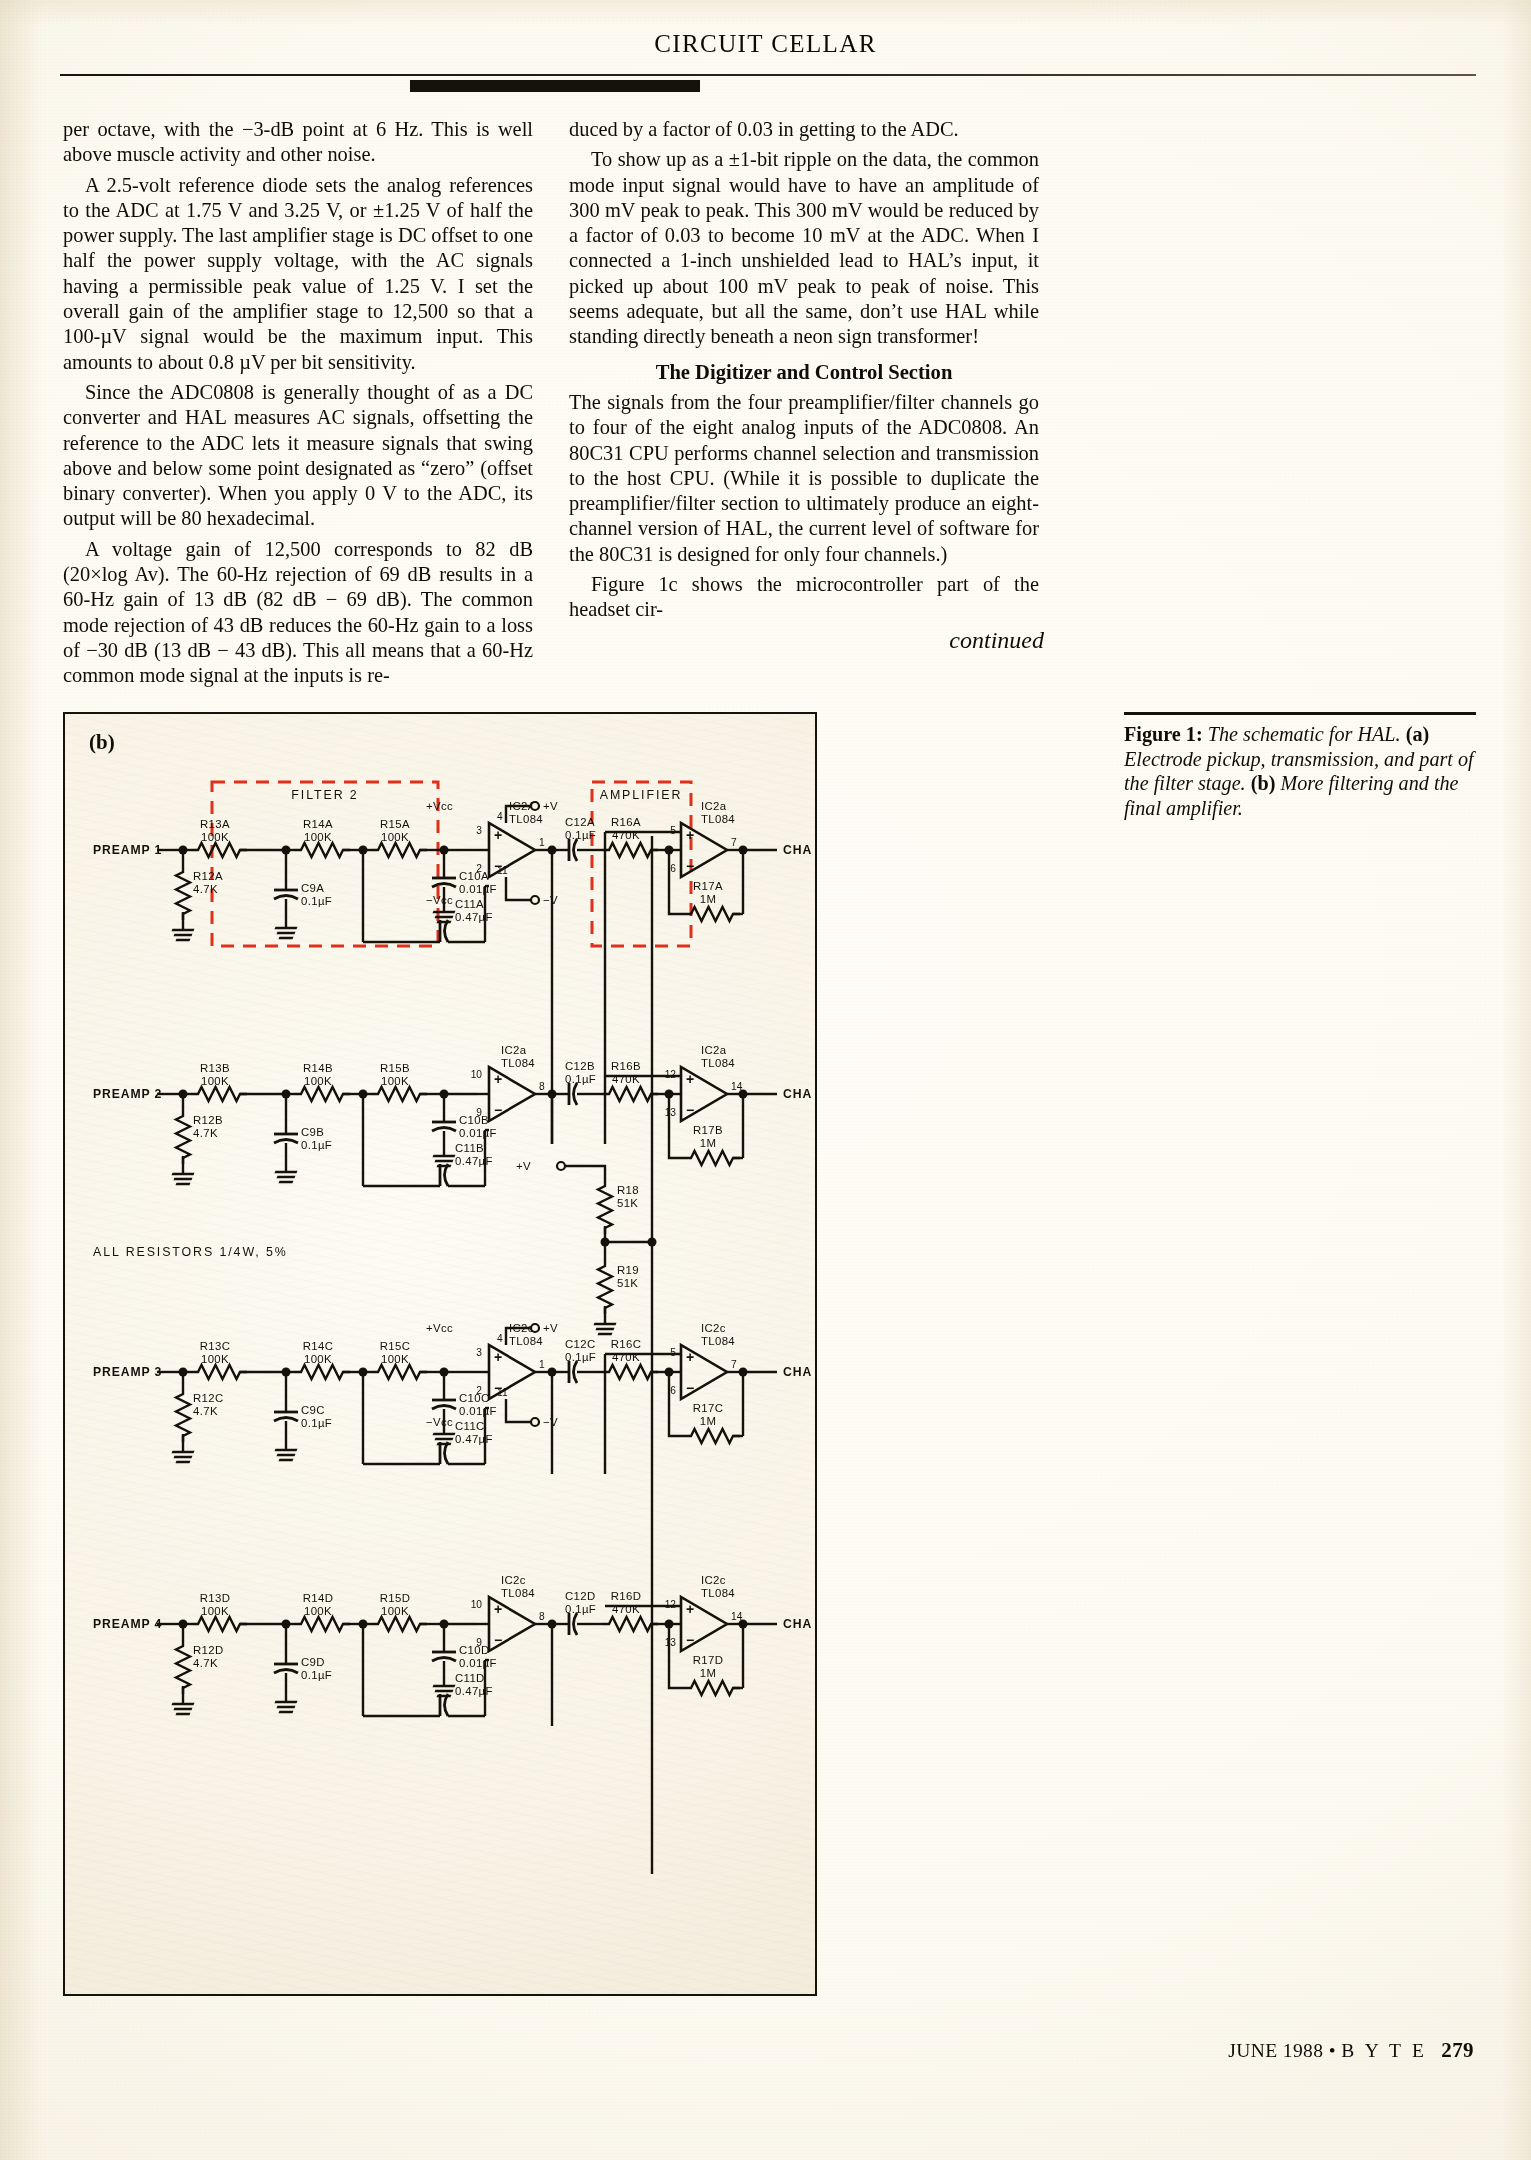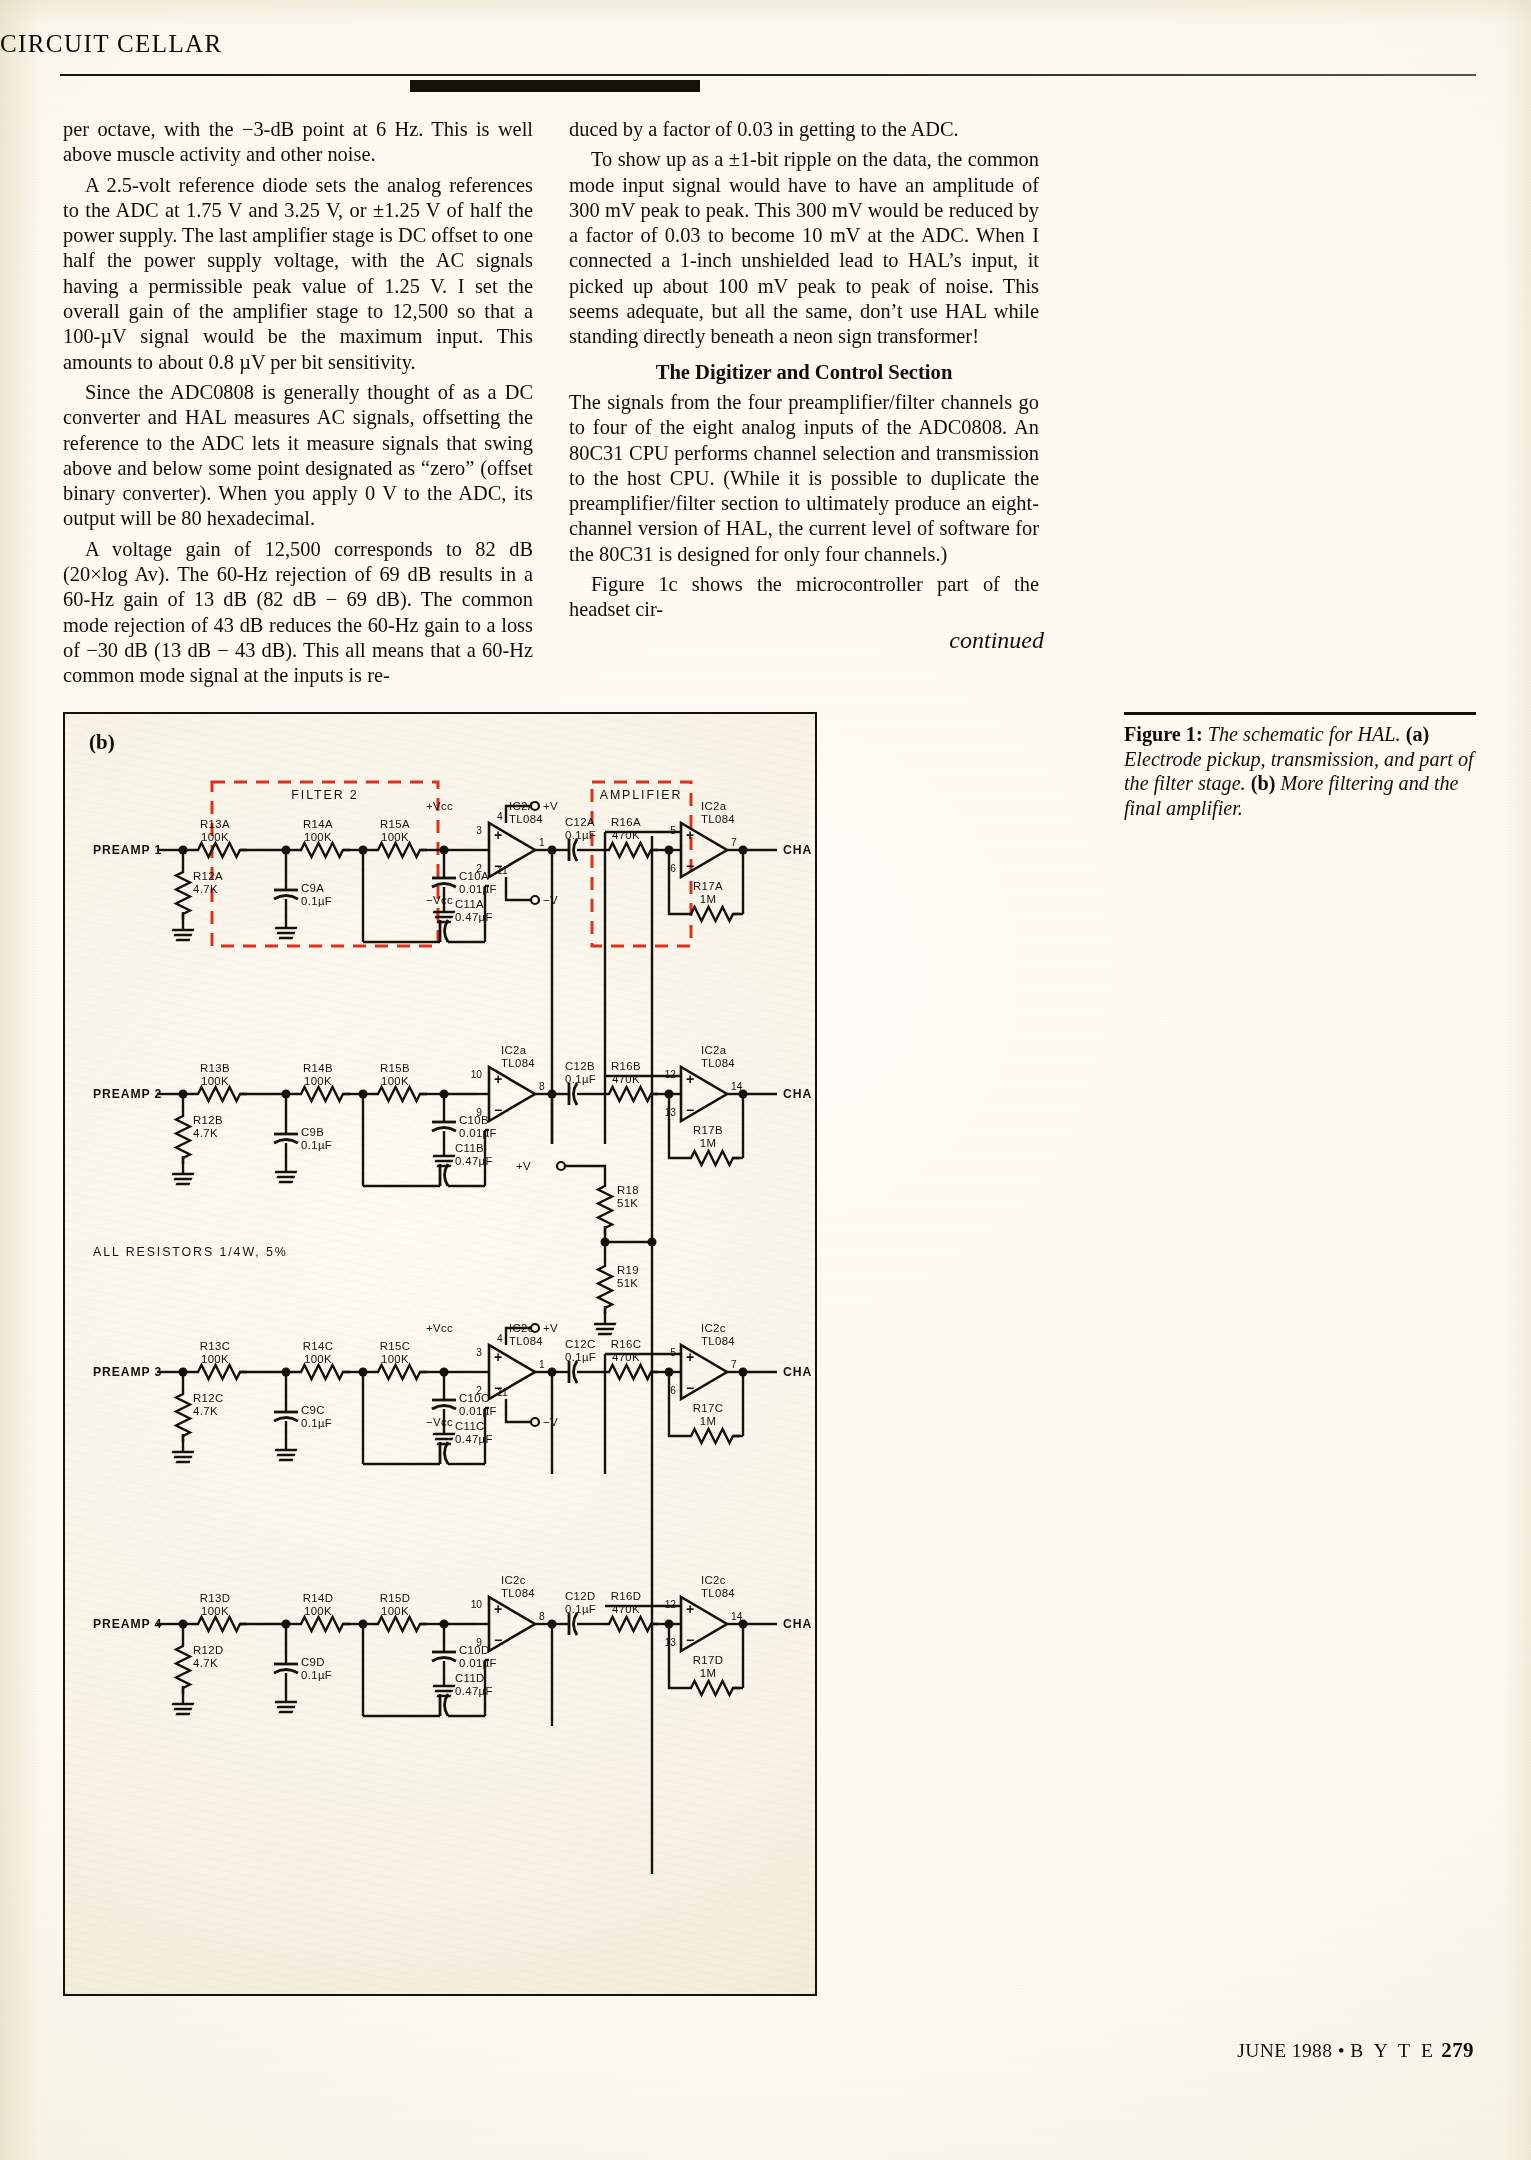"CIRCUIT CELLAR" .runhead { text-align: left -> center }
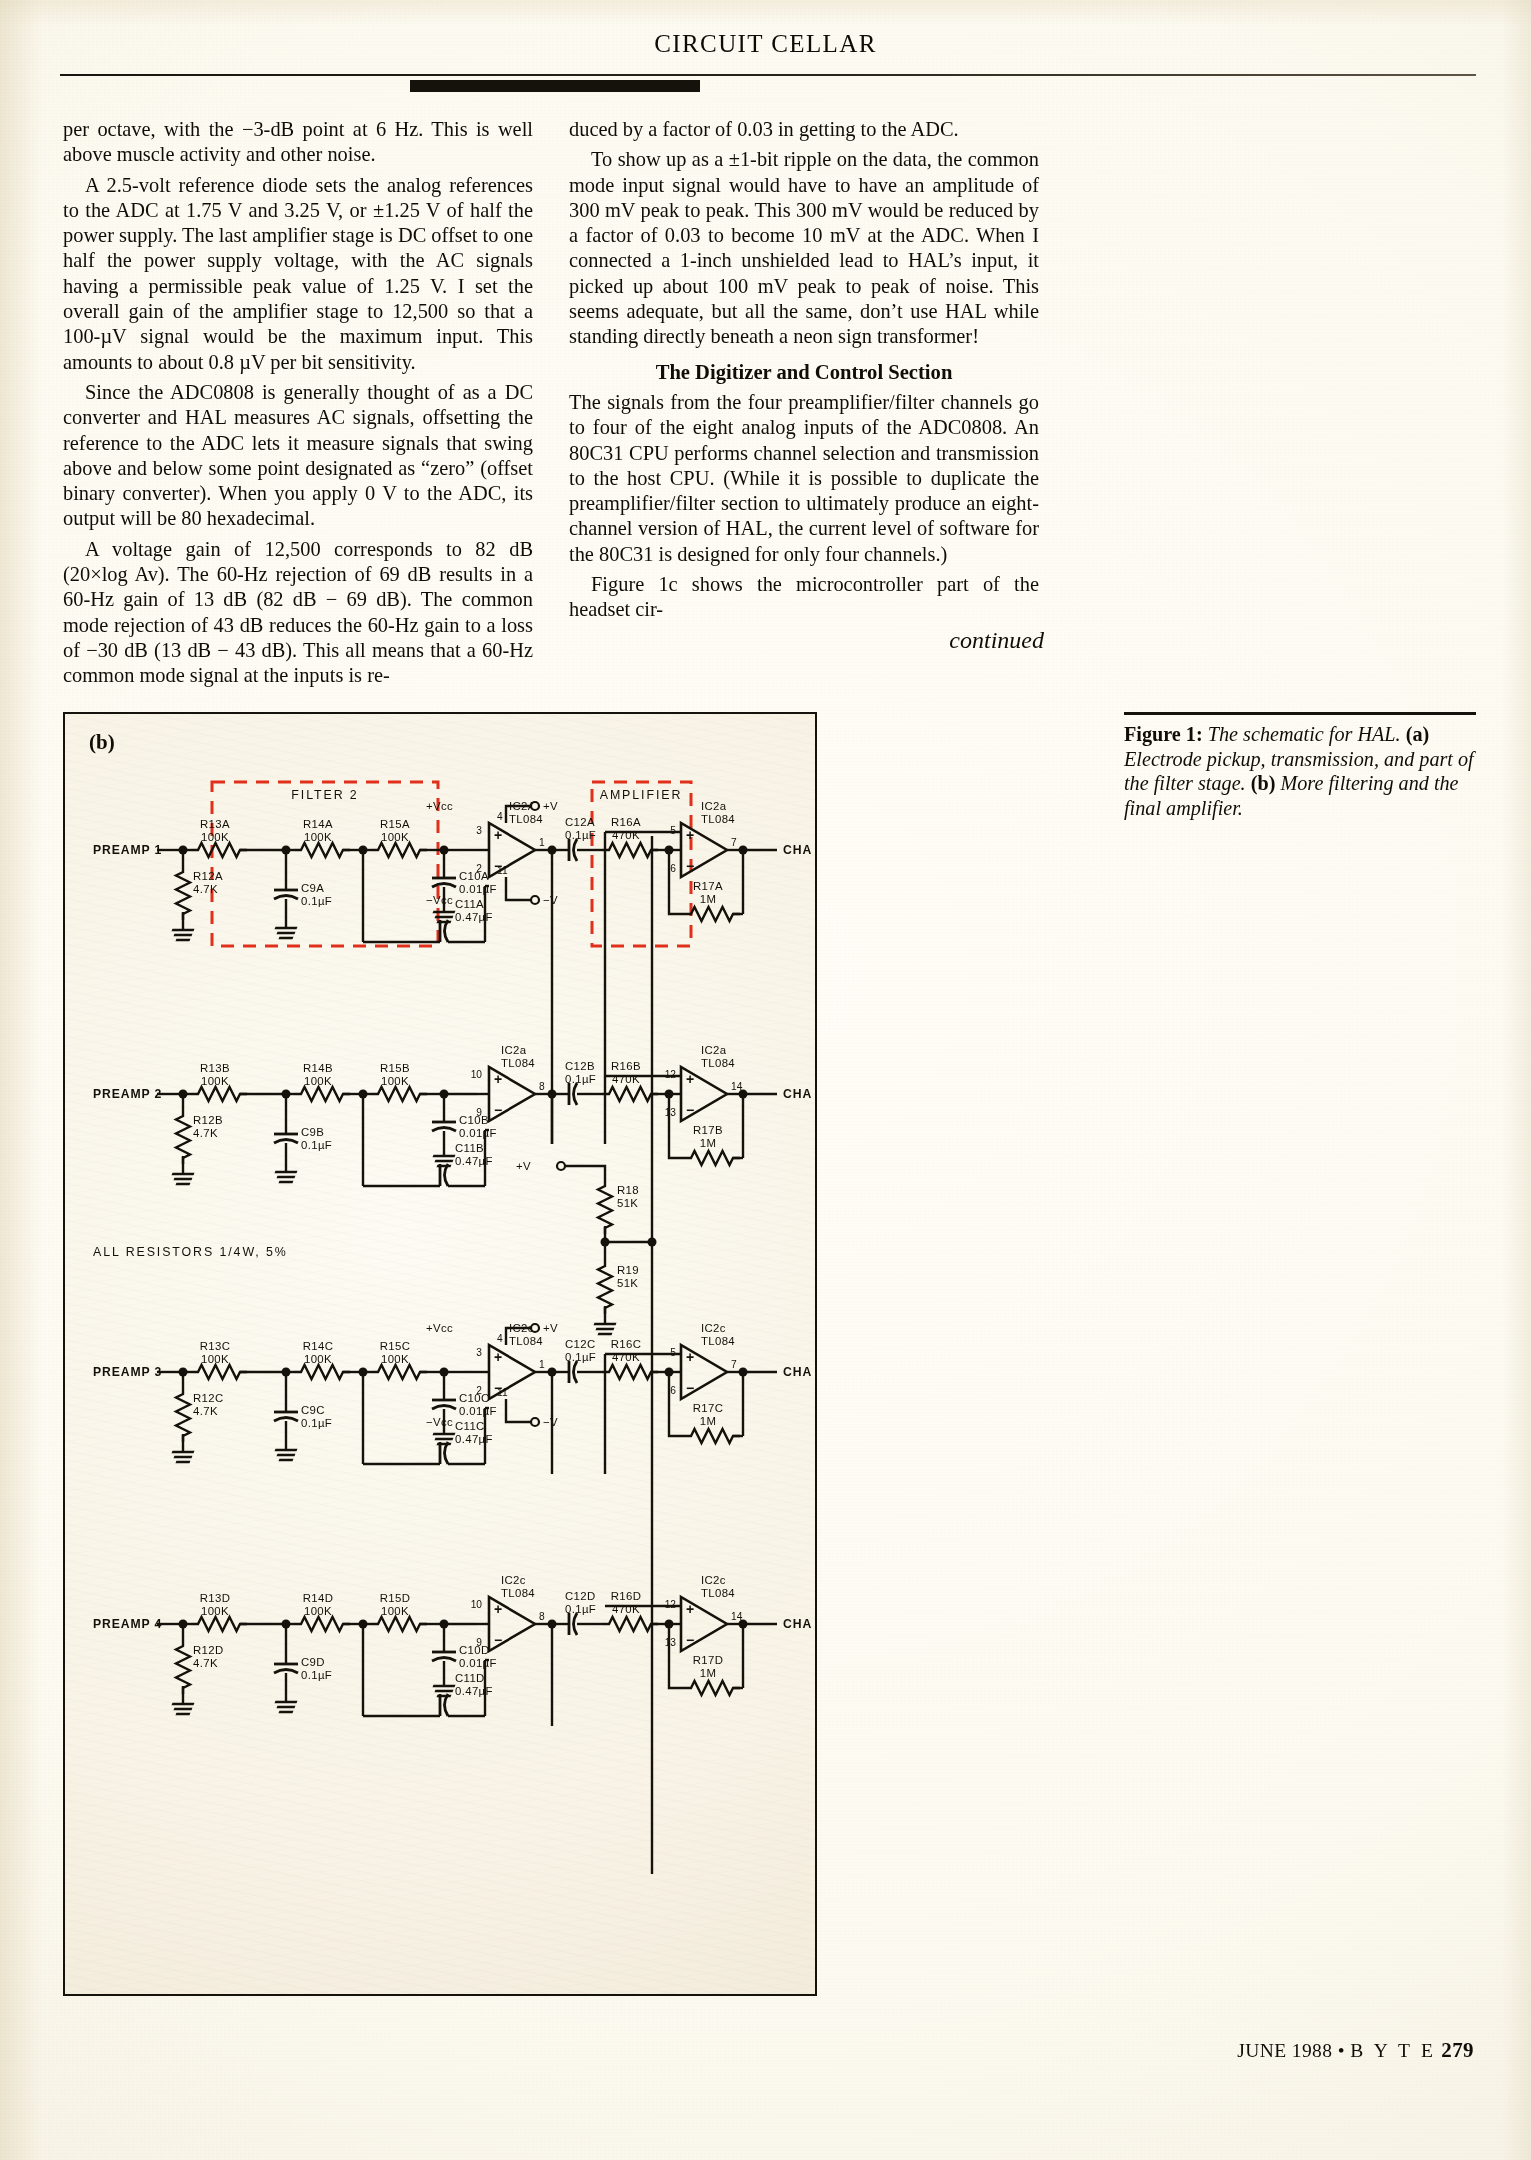"279" .footer .pg { margin-left: none -> 9px }
